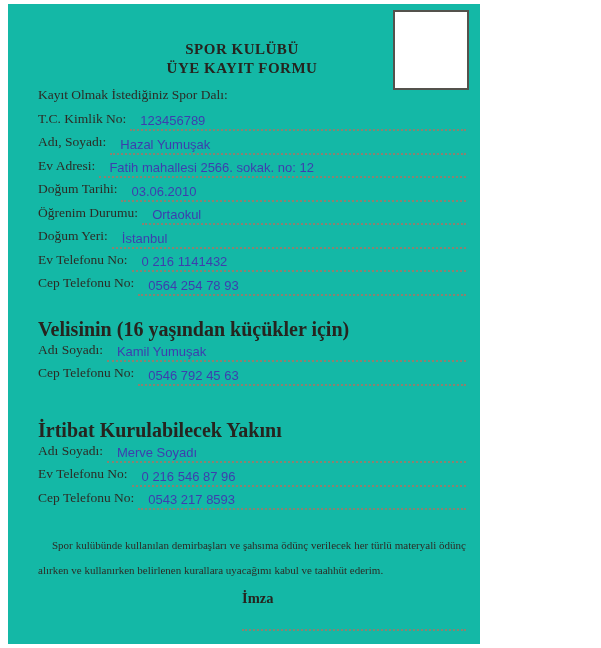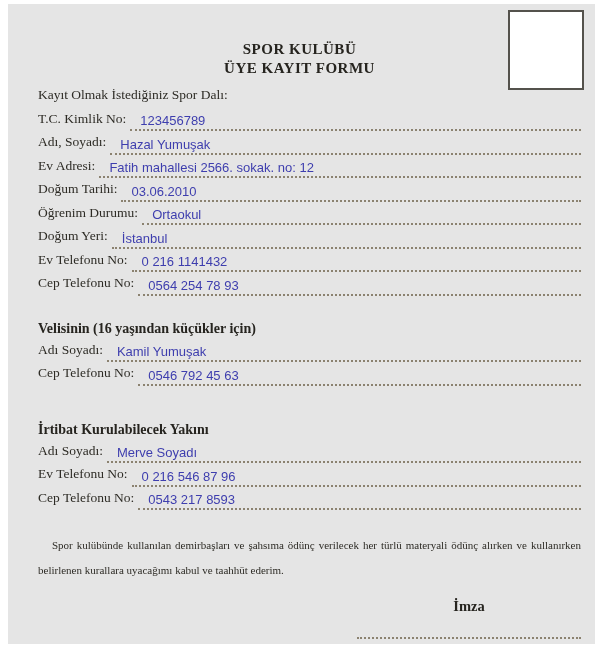"SPOR KULÜBÜ" .sheet { background: #e5e5e5 -> #14b8a6; width: 587px -> 472px }
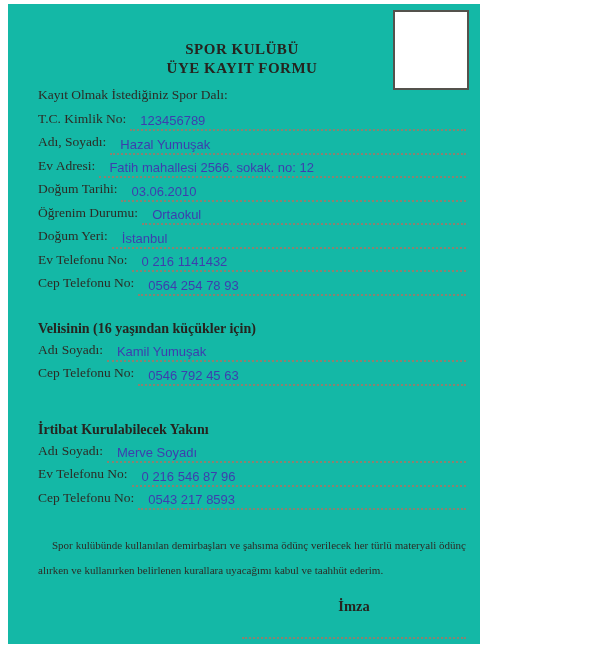"Velisinin (16 yaşından küçükler için)" .section-heading { font-size: 14px -> 20px }
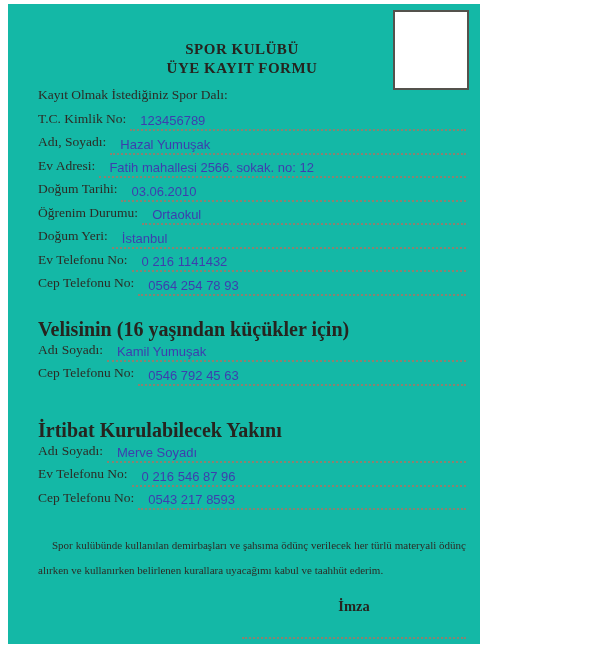"İmza" .signature-block { margin-top: 16px -> 8px; text-align: center -> left }
